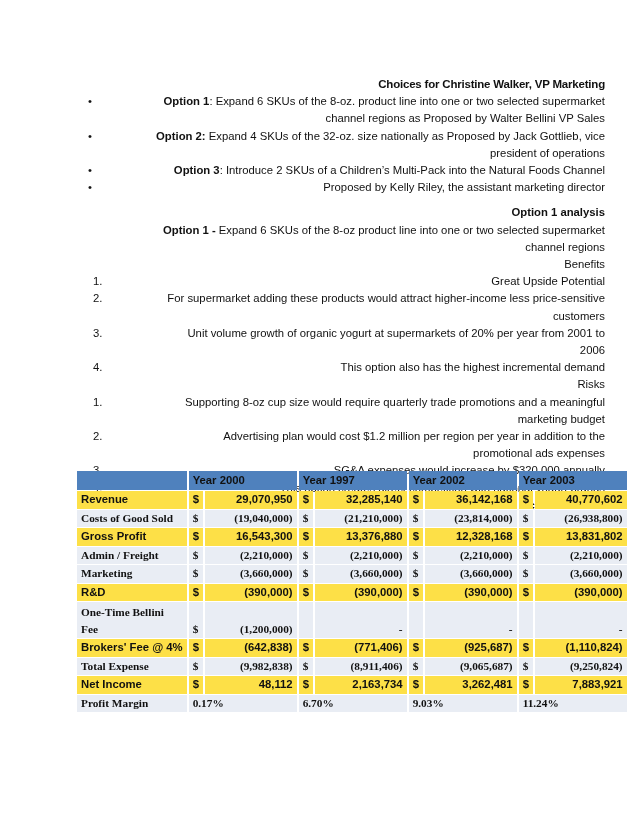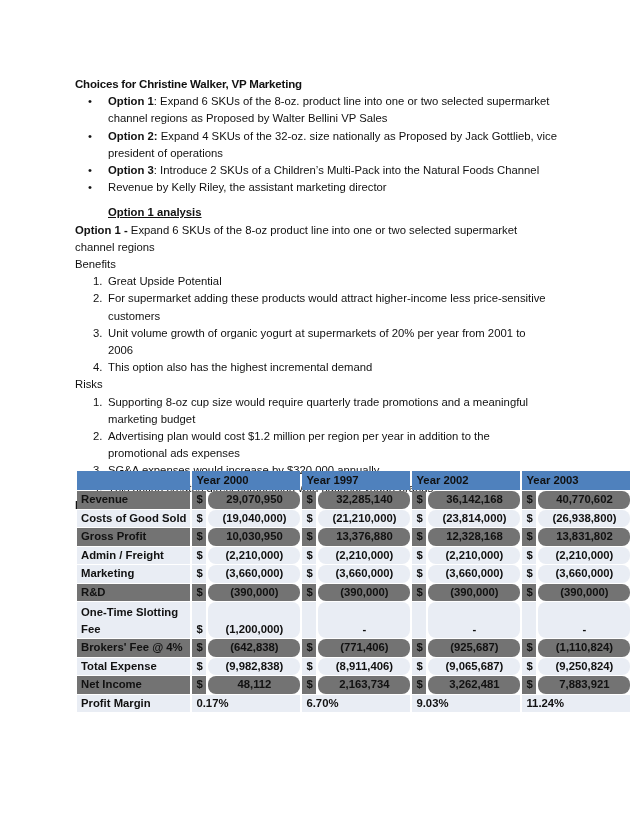"Choices for Christine Walker, VP" .line { text-align: none -> right }
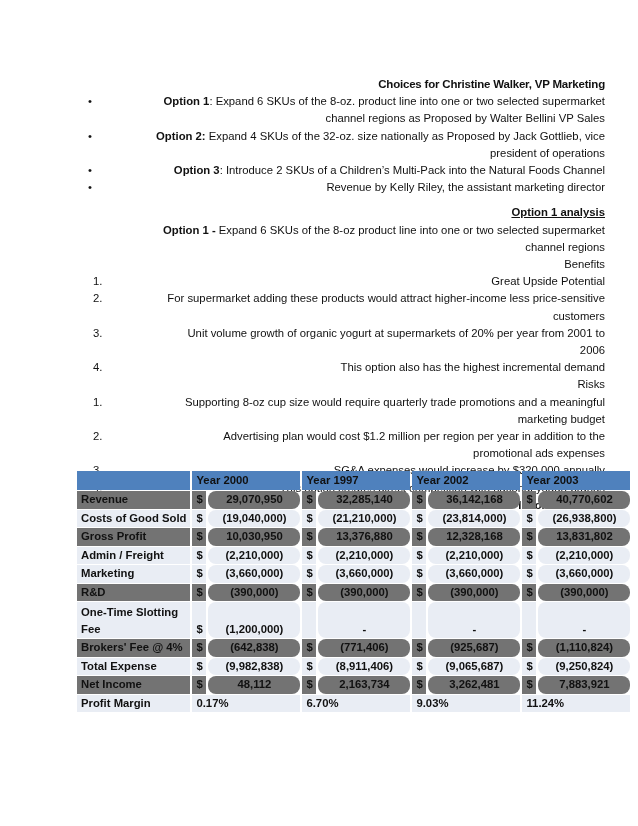"Revenue by Kelly Riley, the" div.line { text: Revenue -> Proposed }
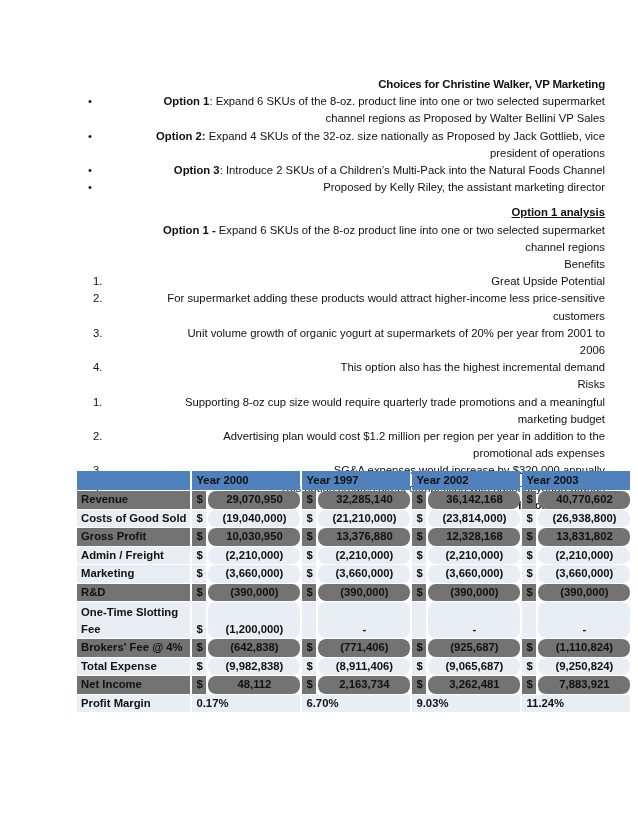"Option 1 analysis" .analysis { text-decoration: underline -> none }
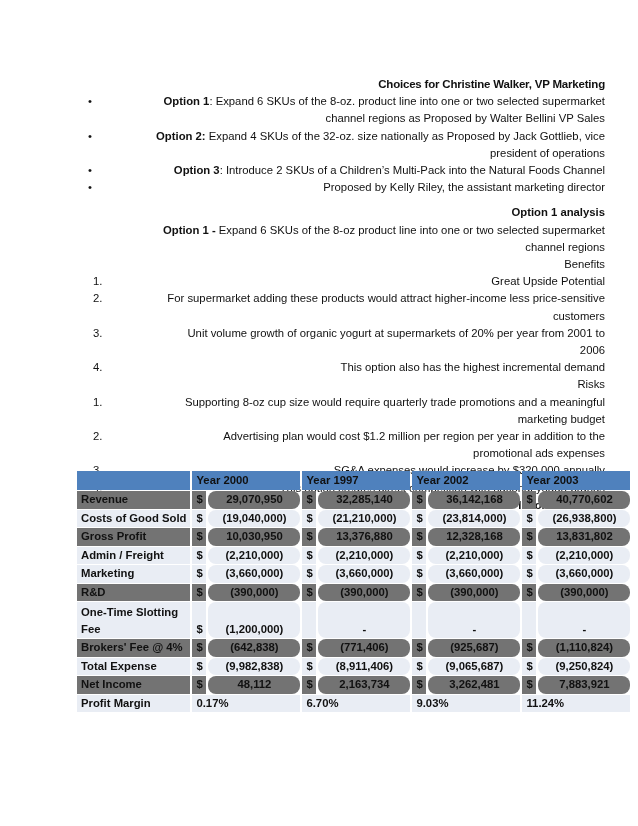"Revenue" table.fc tr.r1 td { background: #737373 -> #fde047 }
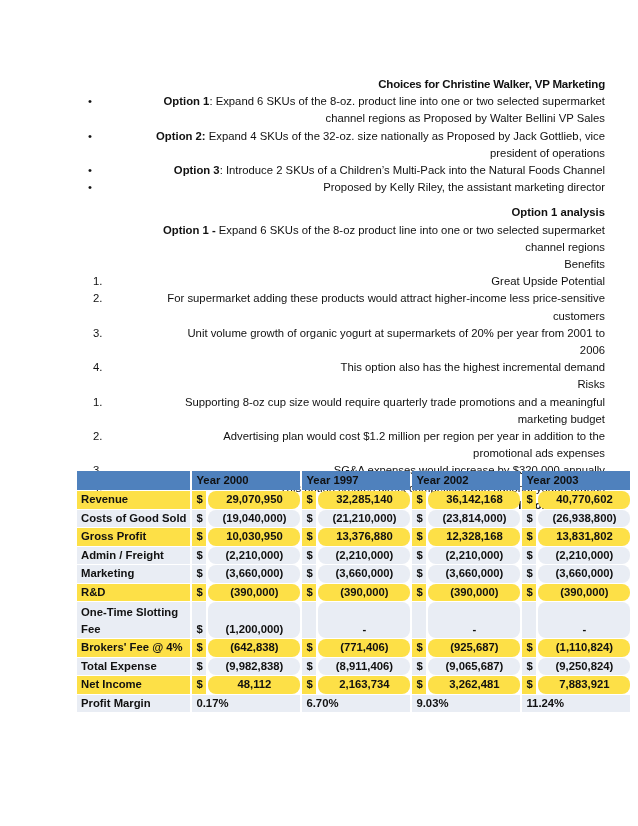"29,070,950" td.val { border-radius: 8px -> none; text-align: center -> right }
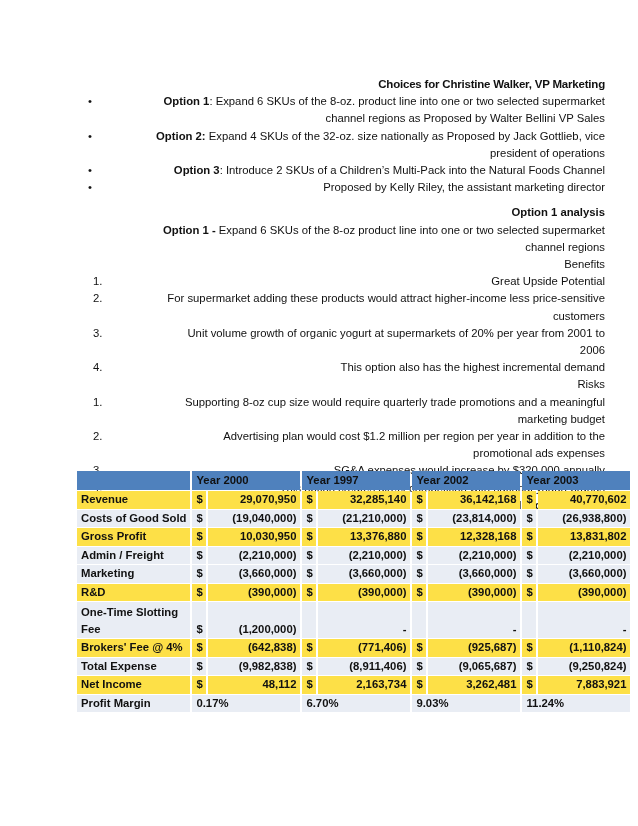"Costs of Good Sold" table.fc tr.r2 td { font-family: none -> Liberation Serif, serif }
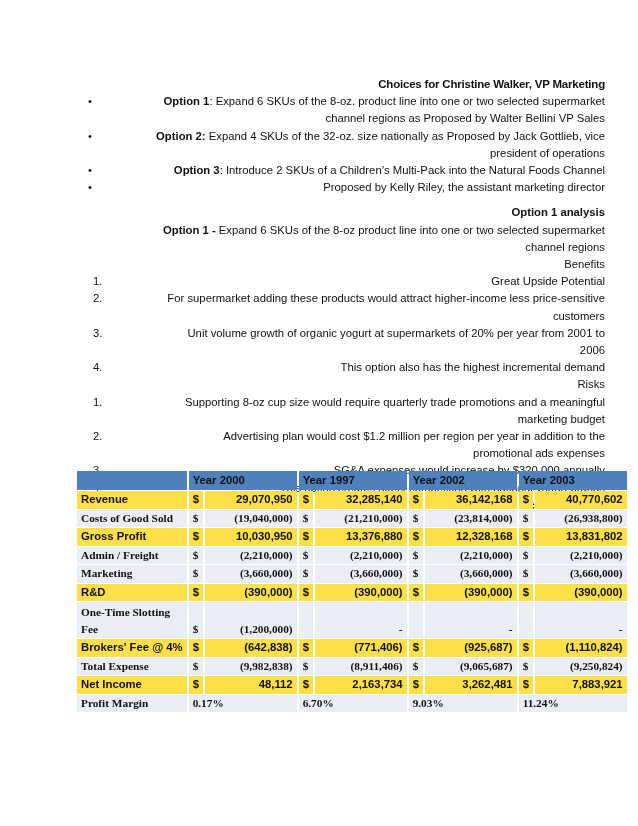"10,030,950" td.val { text: 10,030,950 -> 16,543,300 }
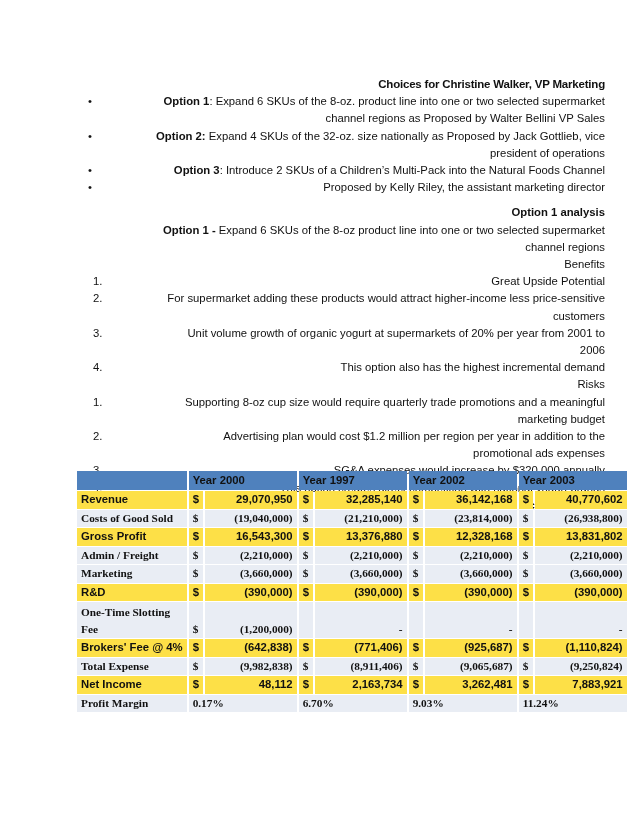"One-Time Slotting" span.cell-lab2 { text: Slotting -> Bellini }
